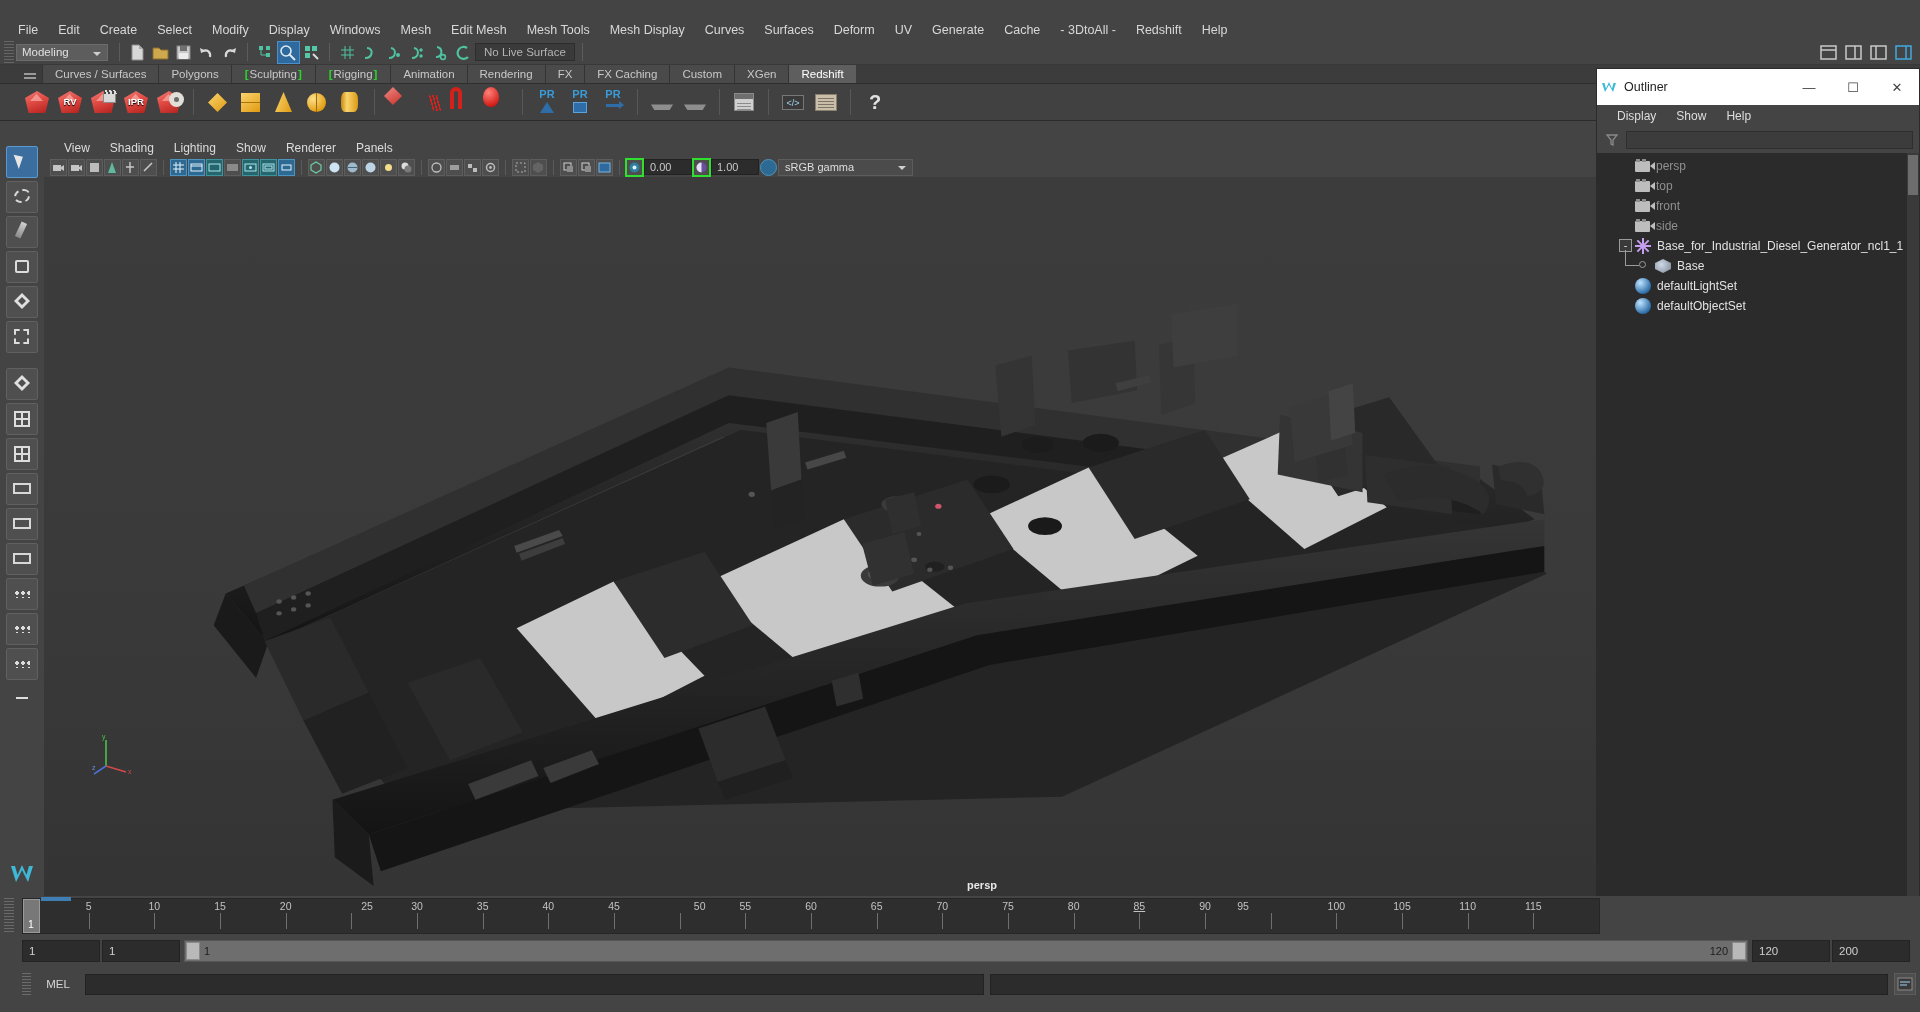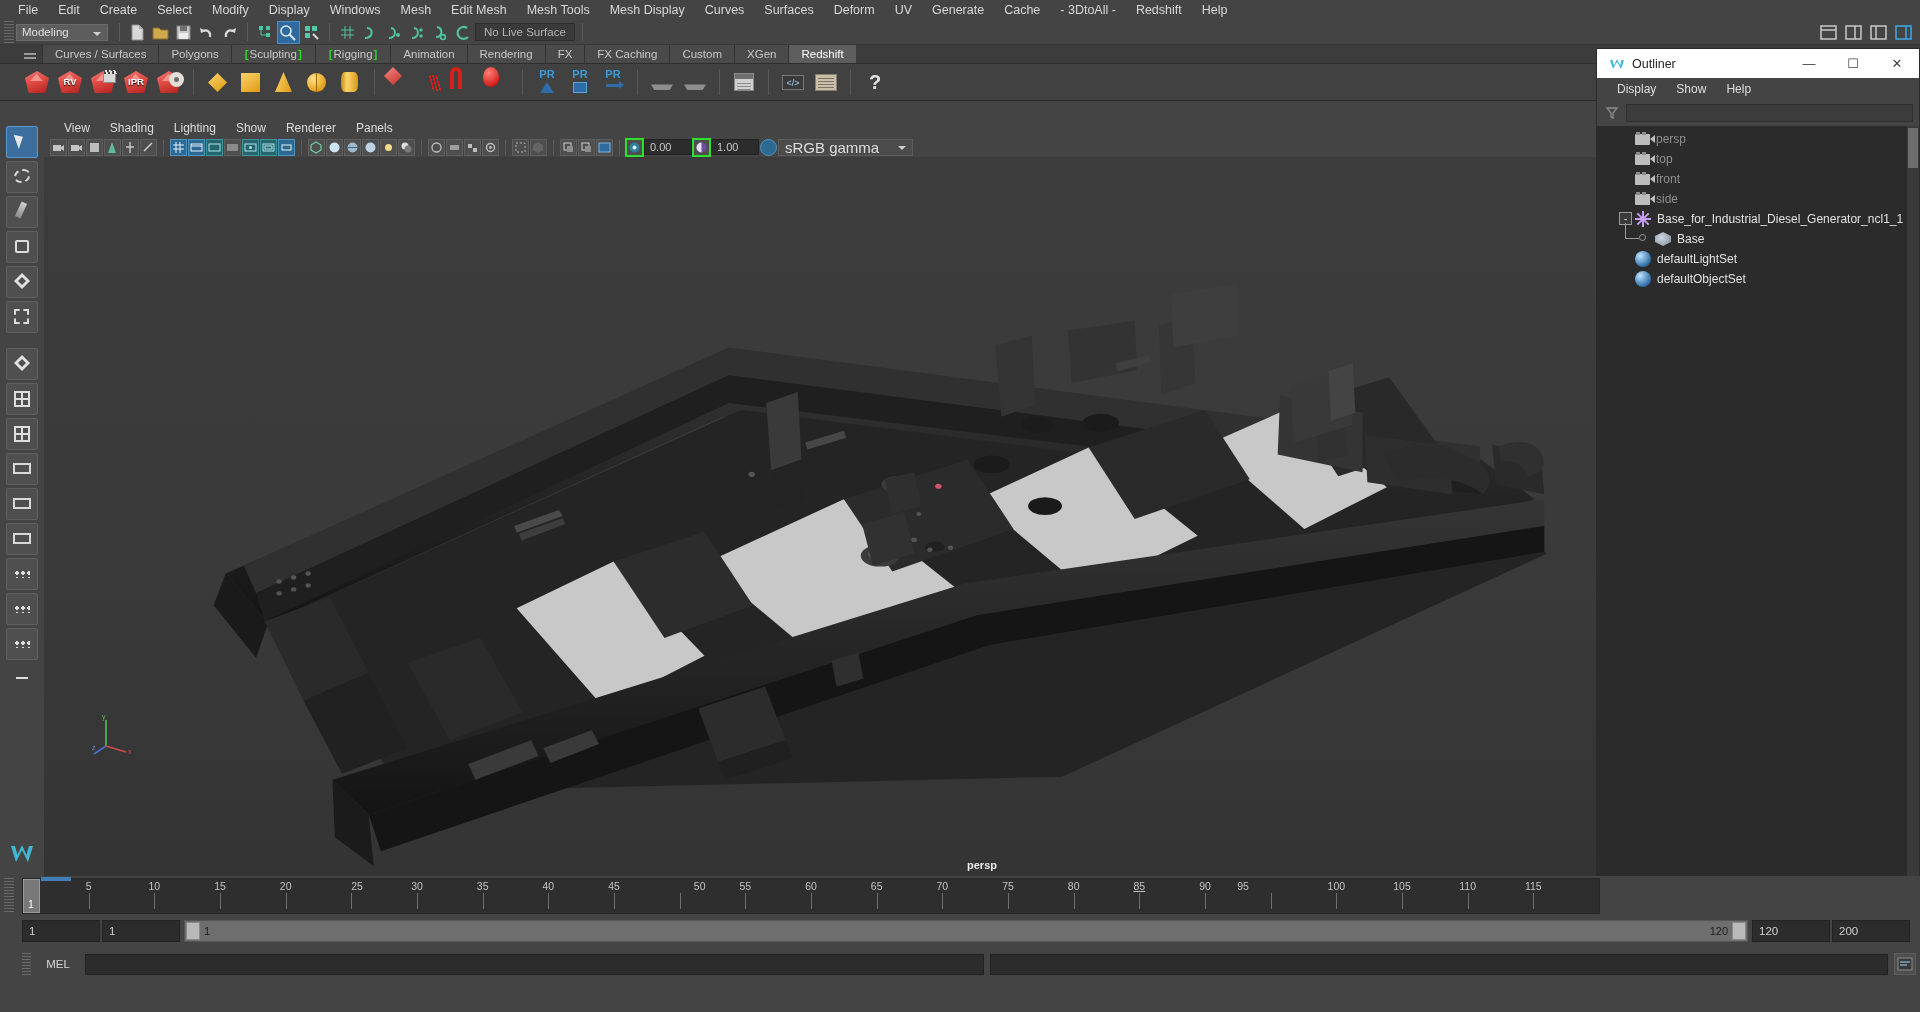"File" .menubar { margin-top: none -> 20px }
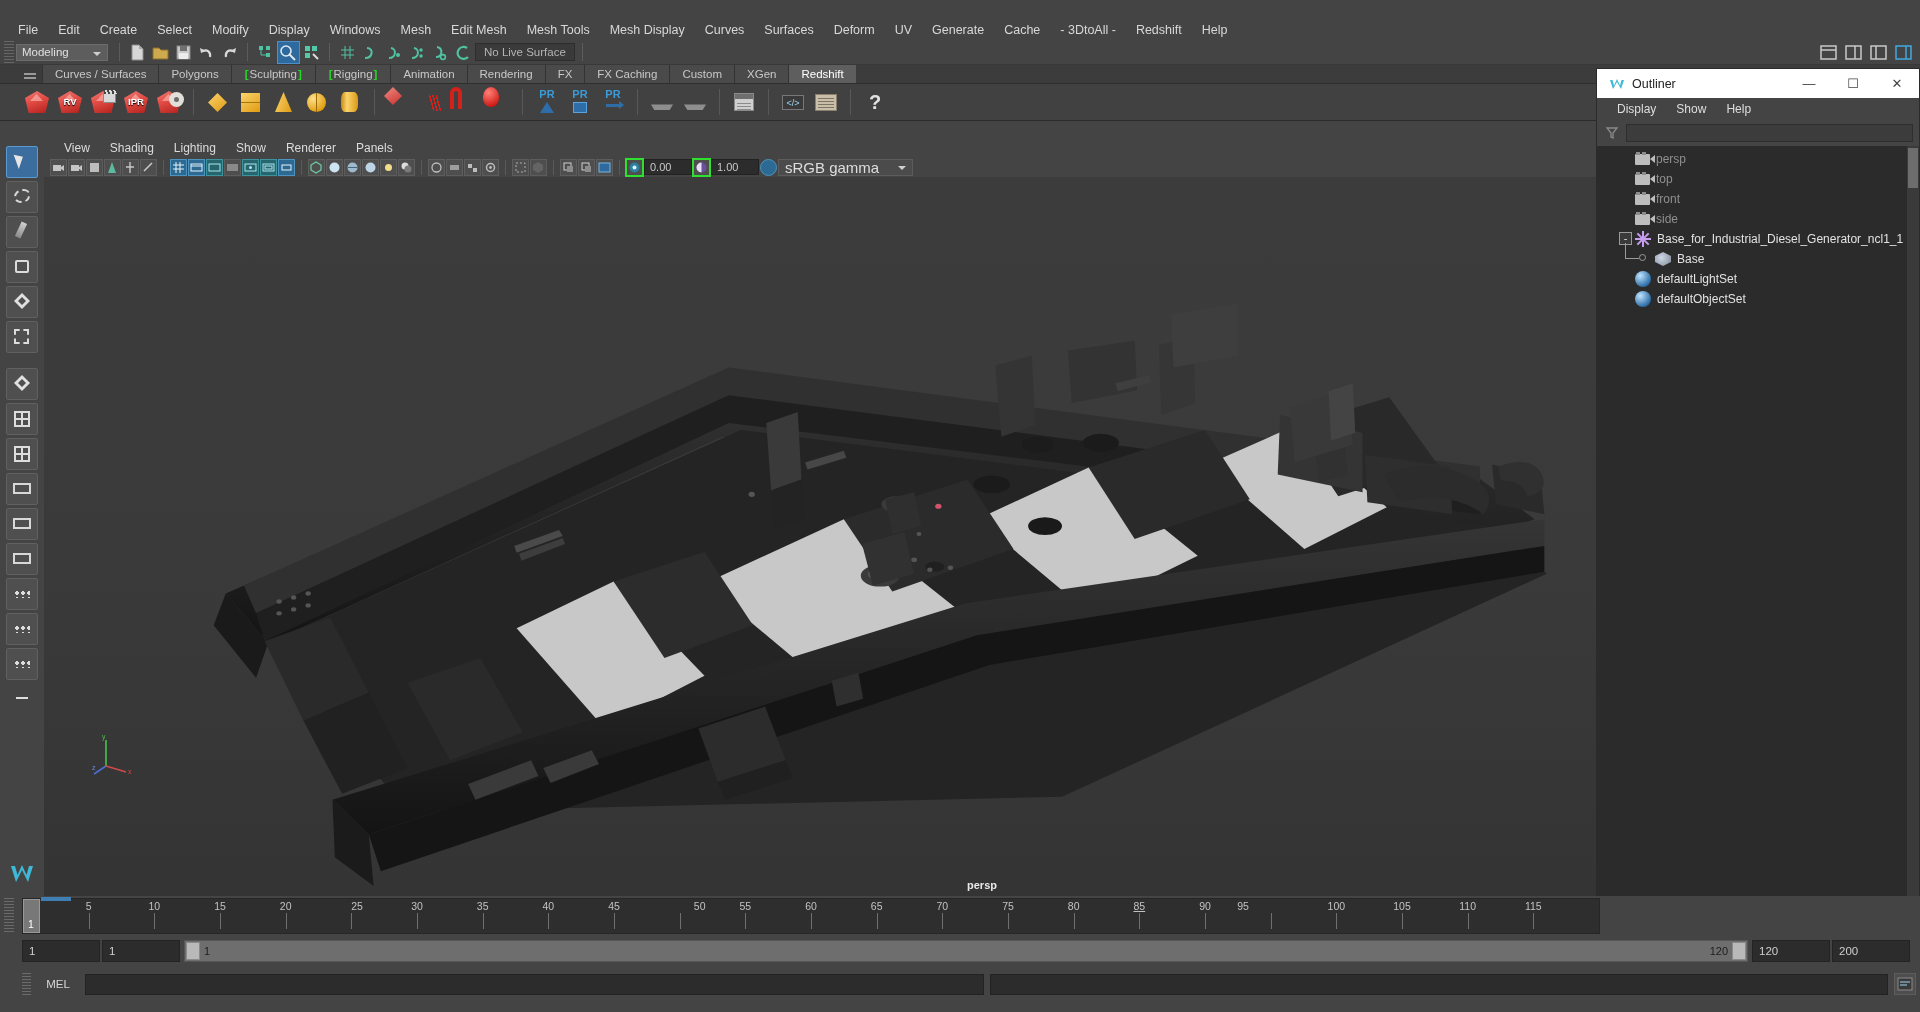"Outliner" .ol-title { height: 29px -> 36px; padding-left: 12px -> 4px }
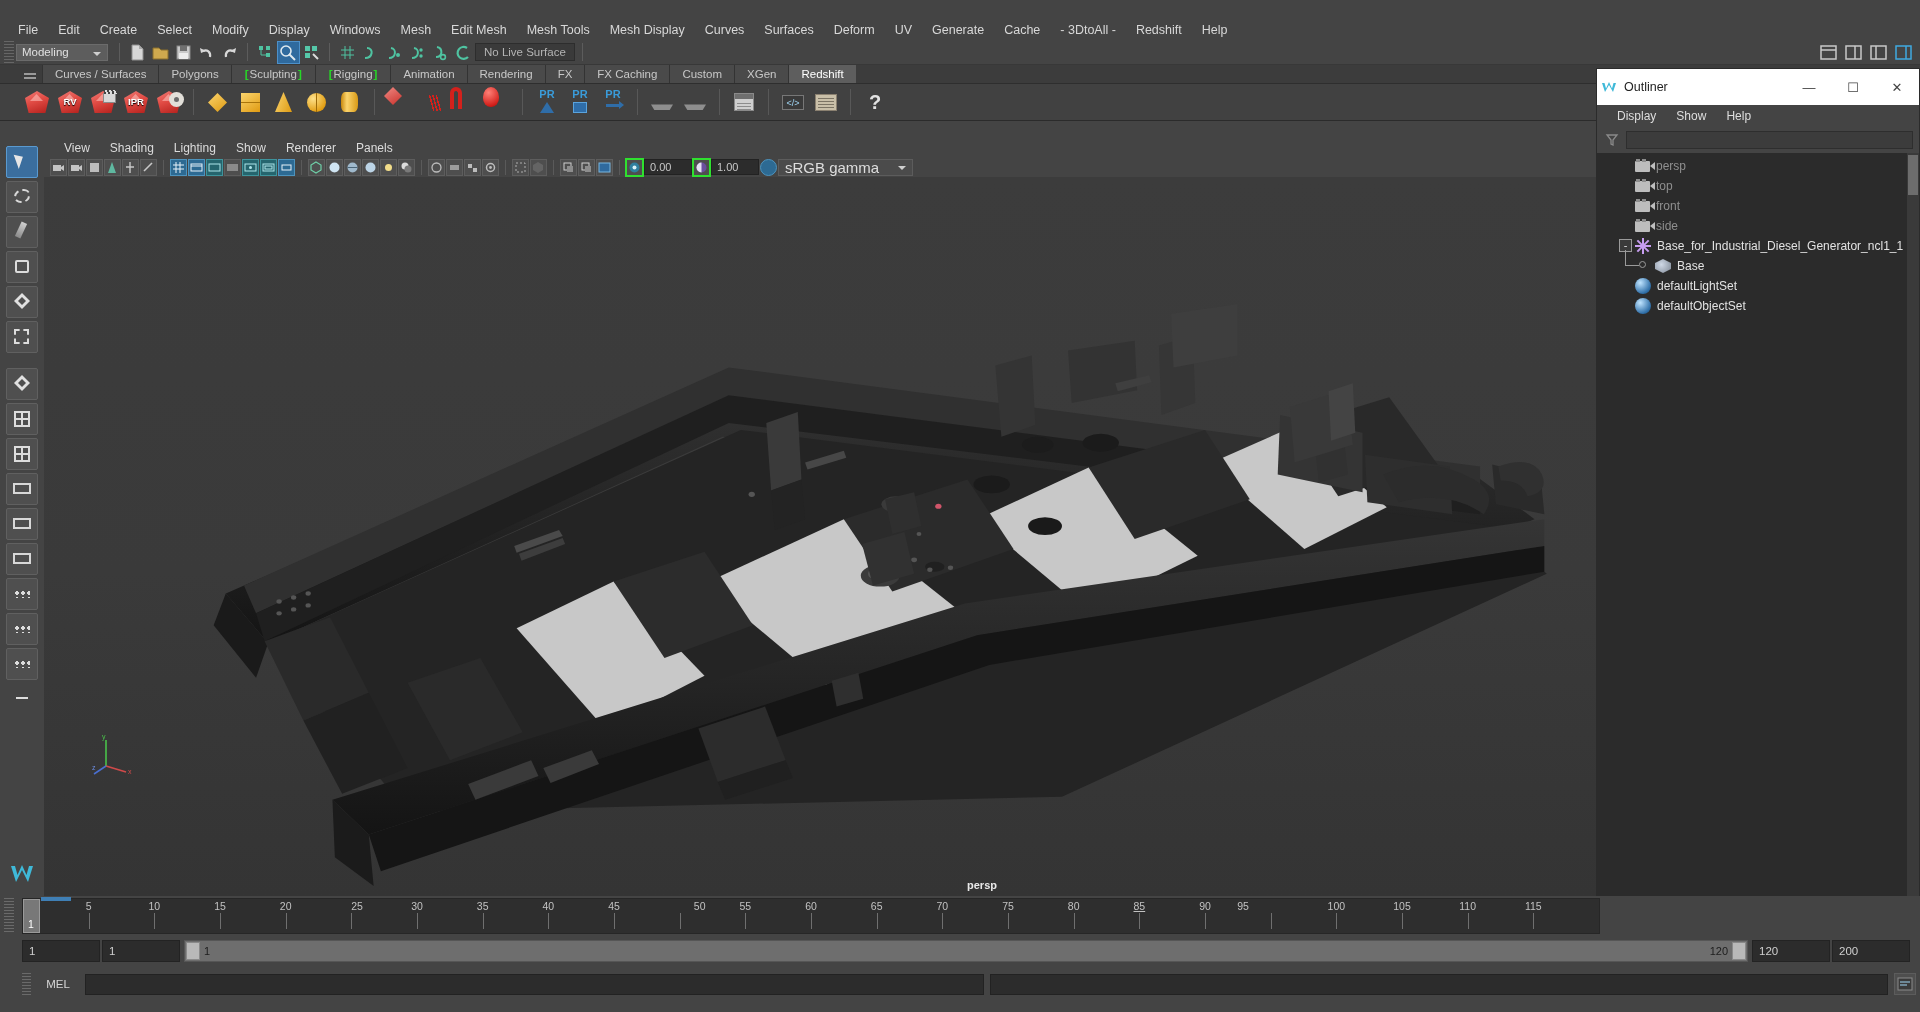"sRGB gamma" .gammabox { font-size: 15px -> 11px }
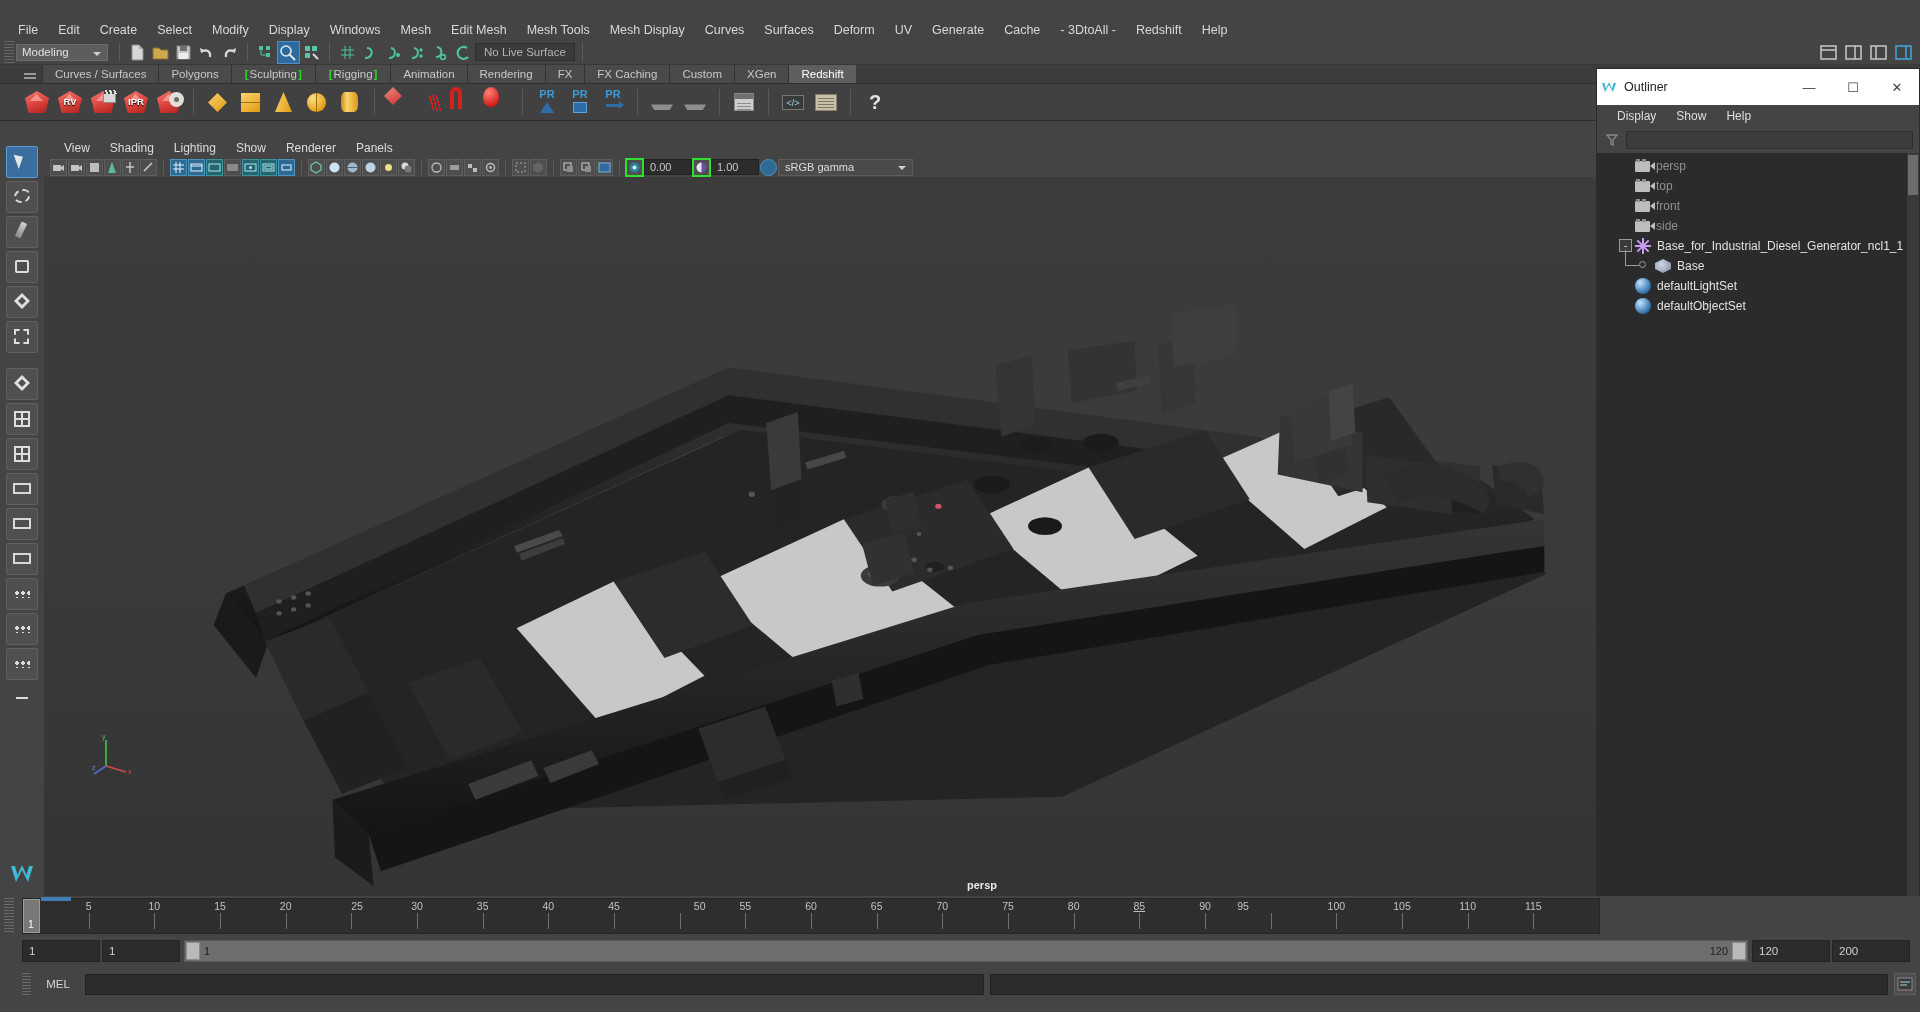"25" div.ticklbl { left: 334px -> 344px }
